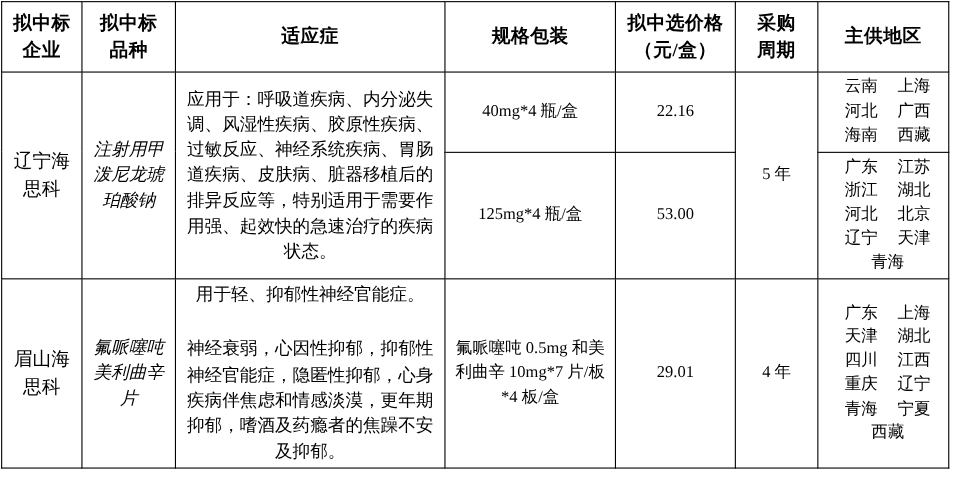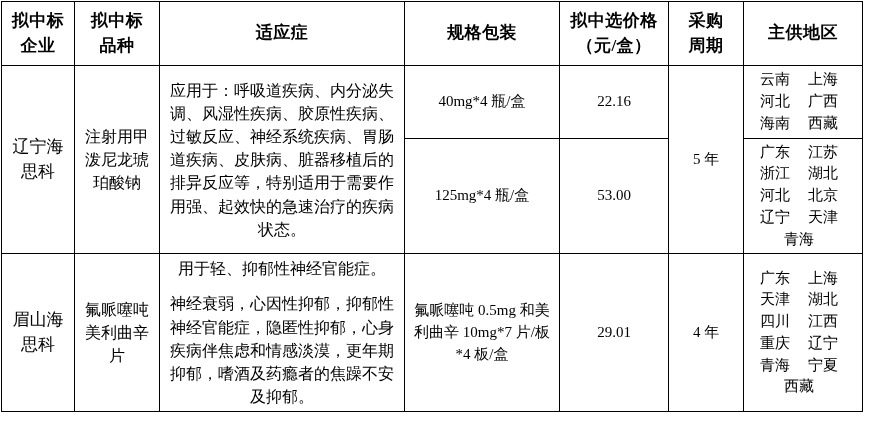"云南" .region-grid span { text-align: left -> right }
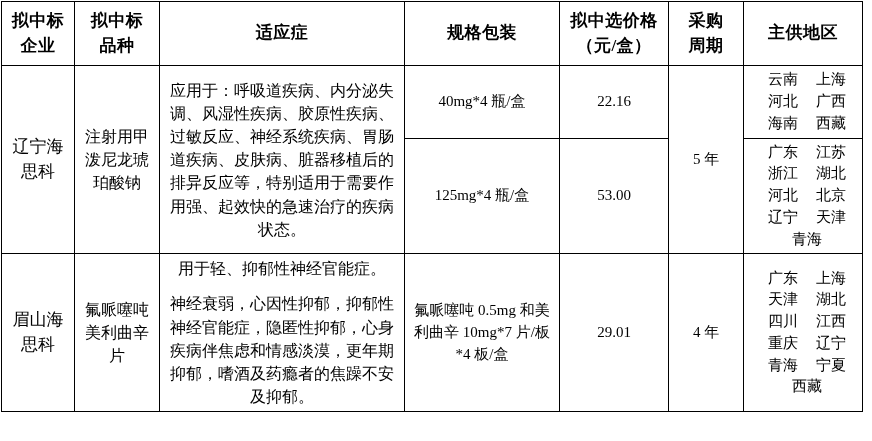"注射用甲泼尼龙琥珀酸钠" td.cell-variety { font-style: none -> italic }
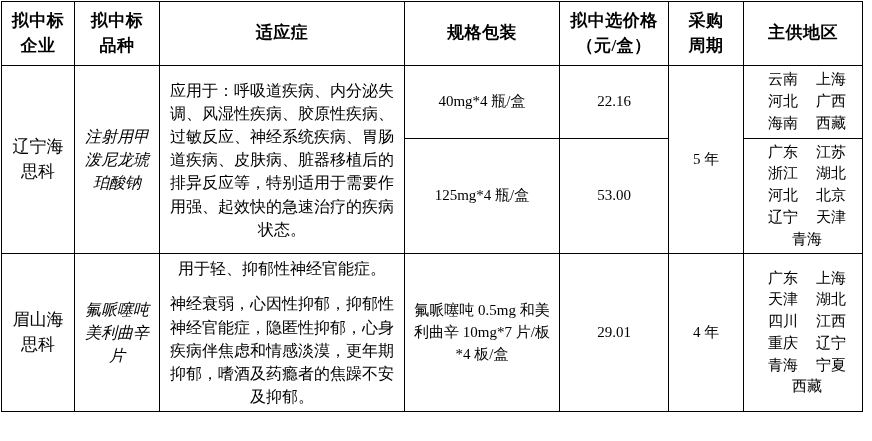"神经衰弱，心因性抑郁，抑郁性神经官能症，隐匿性抑郁，心身疾病伴焦虑和情感淡漠，更" .indication-block + .indication-block { margin-top: 12px -> 26px }
